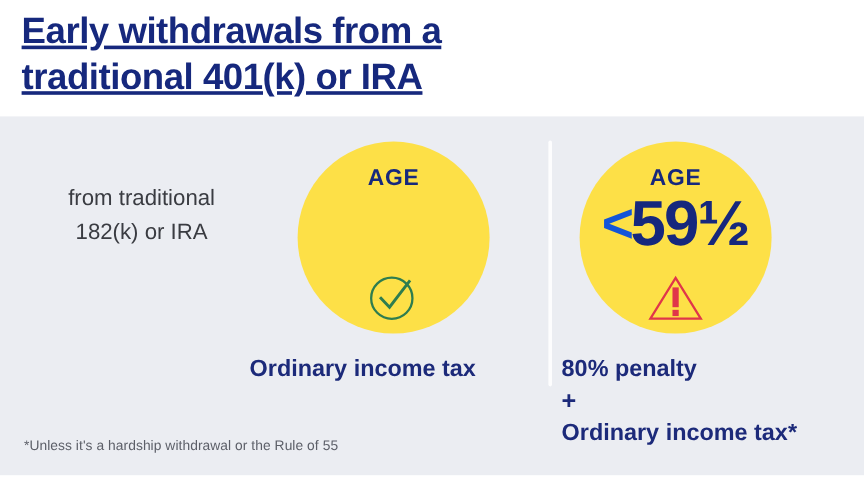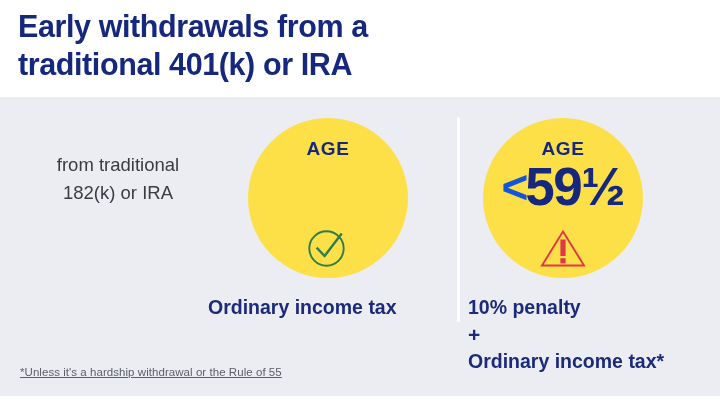"Early withdrawals from a" .title-line { text-decoration: none -> underline }
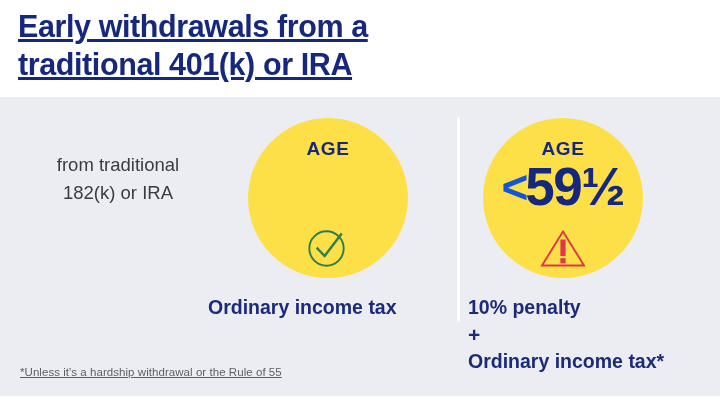"10% penalty" span { text: 10% -> 80% }
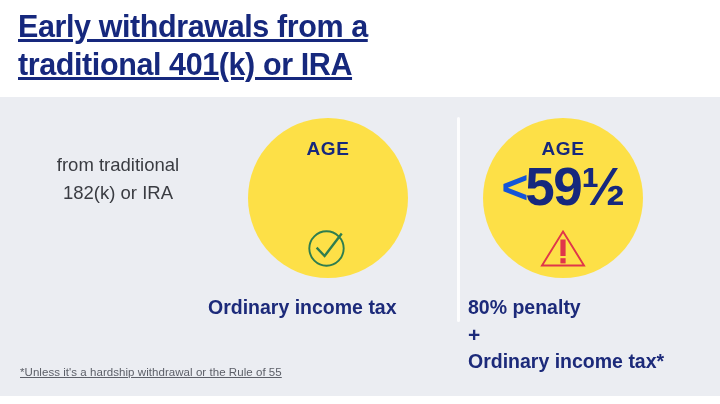"*Unless it's a hardship withdrawal" .footnote { text-decoration: underline -> none }
